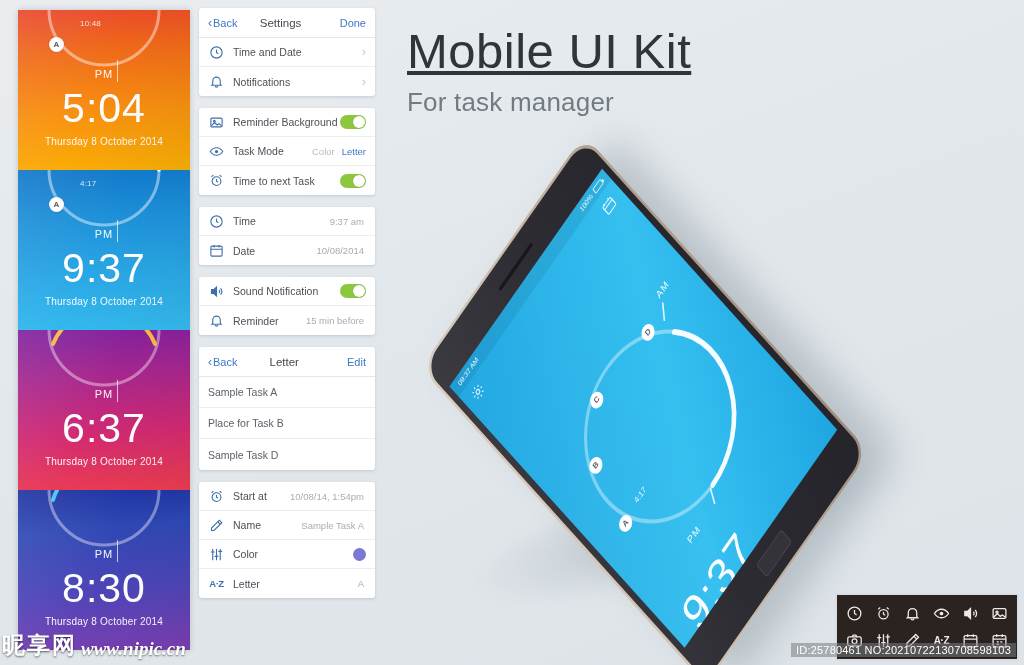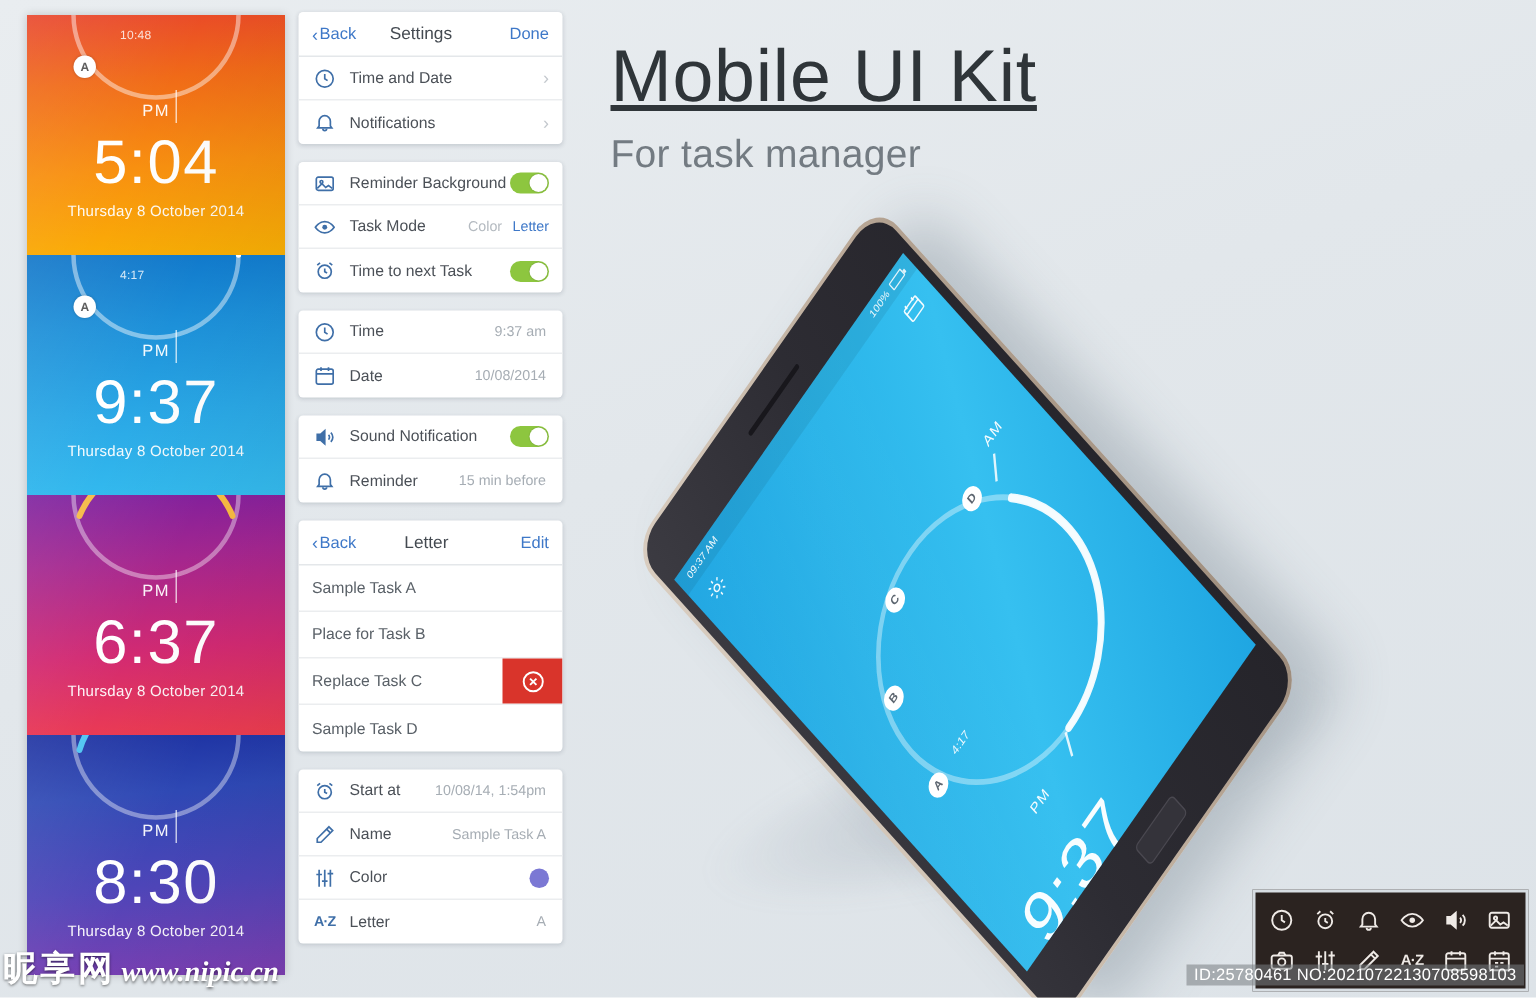"Replace Task C" div.task-row { html: <div> <span>Replace Task C</span> <span> <span> <svg> <circle></circle> <path></path> </svg> </span> </span> </div> -> none }
